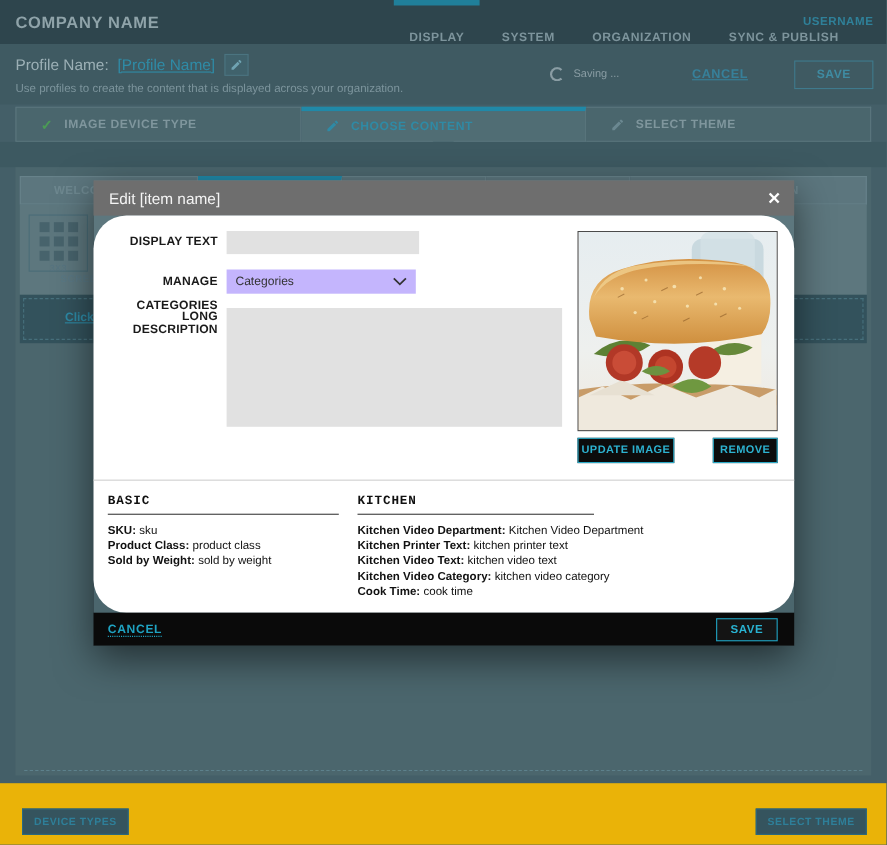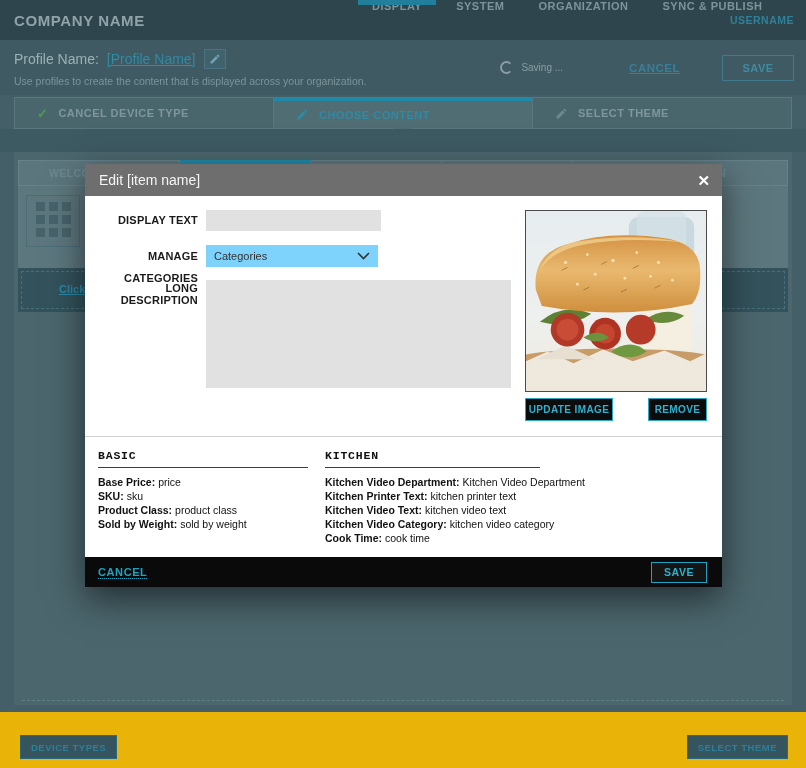"DISPLAY" .nav-item { align-items: flex-start -> flex-end }
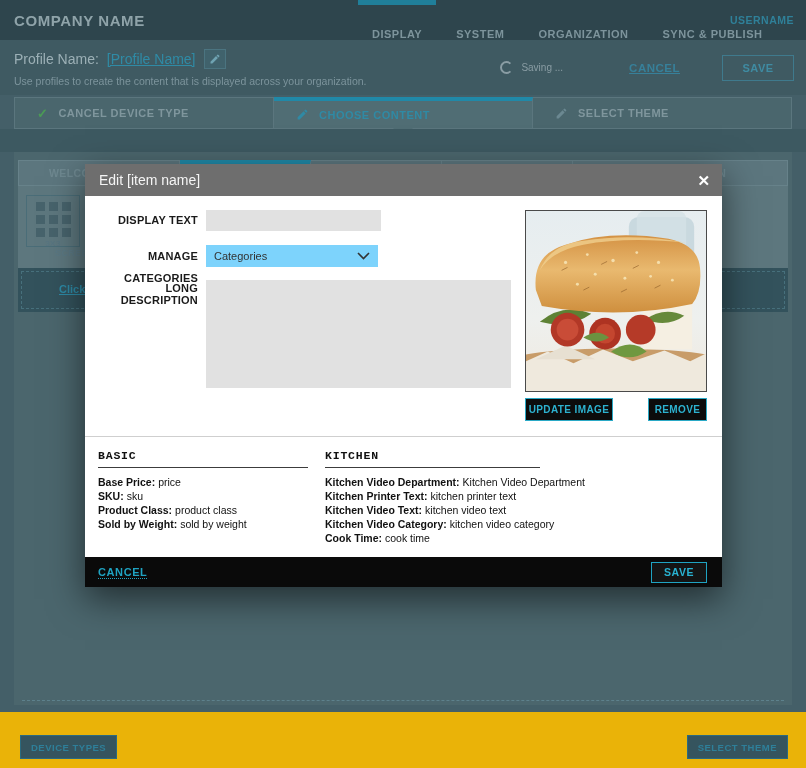"CANCEL DEVICE TYPE" span { text: CANCEL -> IMAGE }
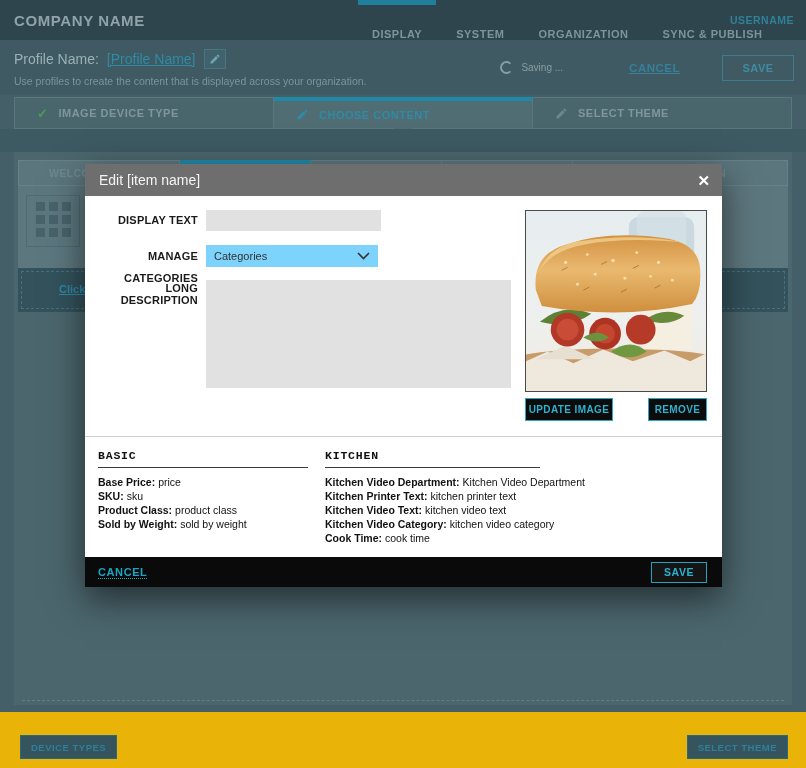"DISPLAY TEXT" .m-body { border-radius: none -> 30px }
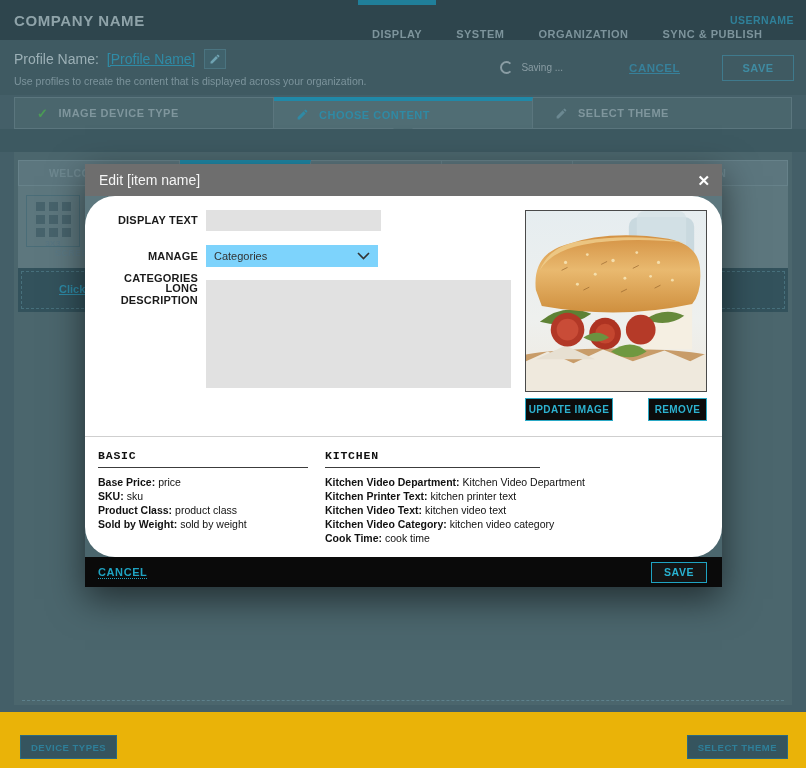"Categories" .f-select { background: #7dd3fc -> #c4b5fd }
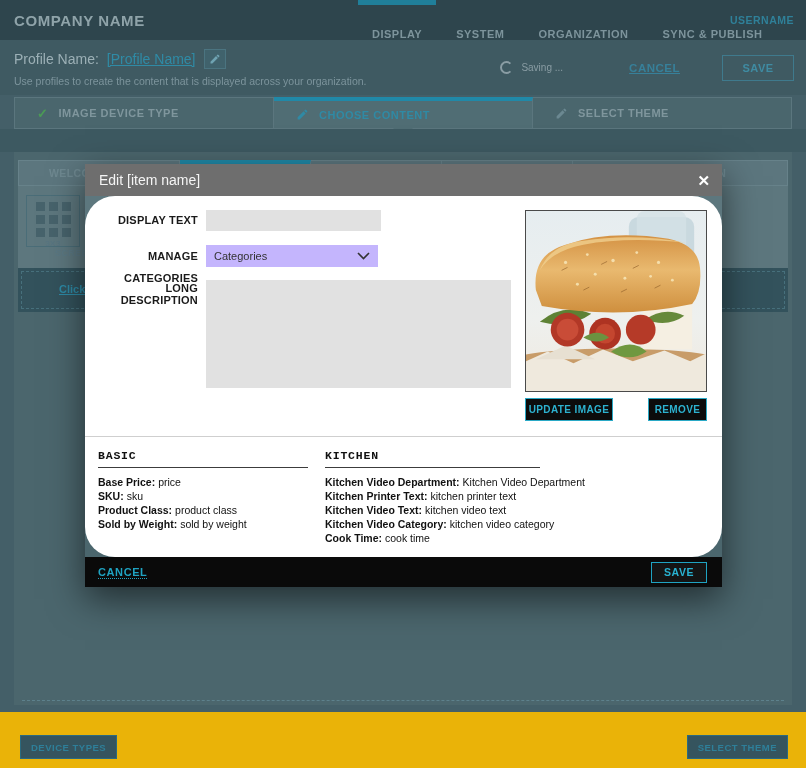"Base Price: price" div.sec-row { html: <div><b>Base Price:</b><span>price</span></div> -> none }
